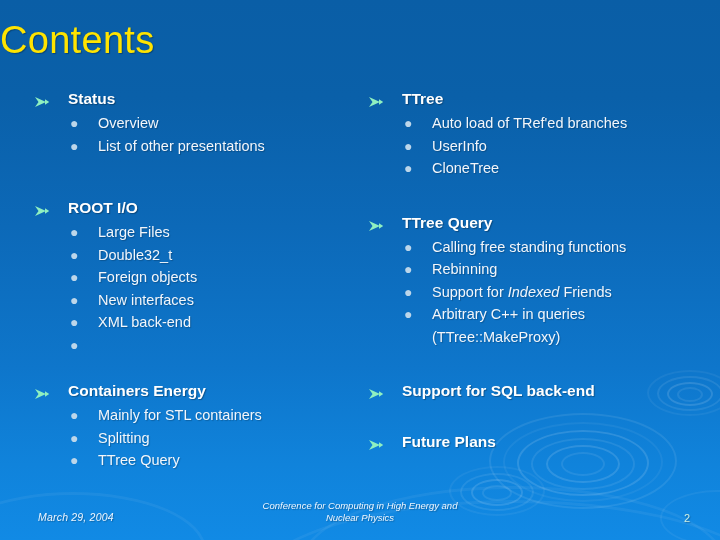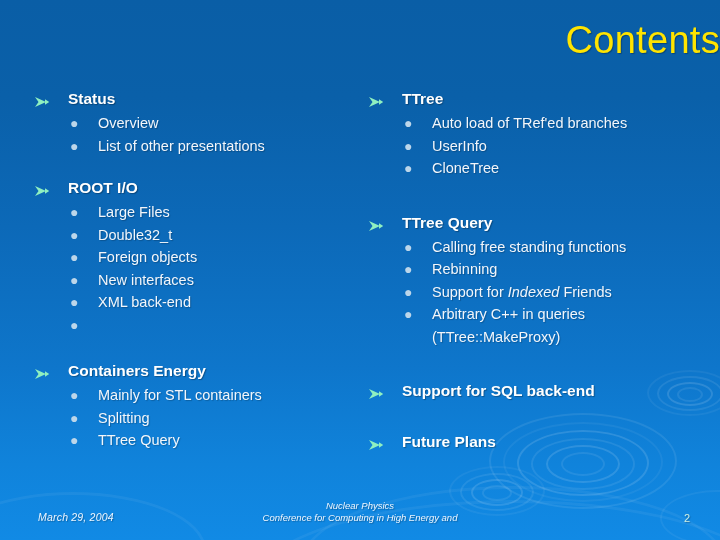"Contents" #title { text-align: right -> left }
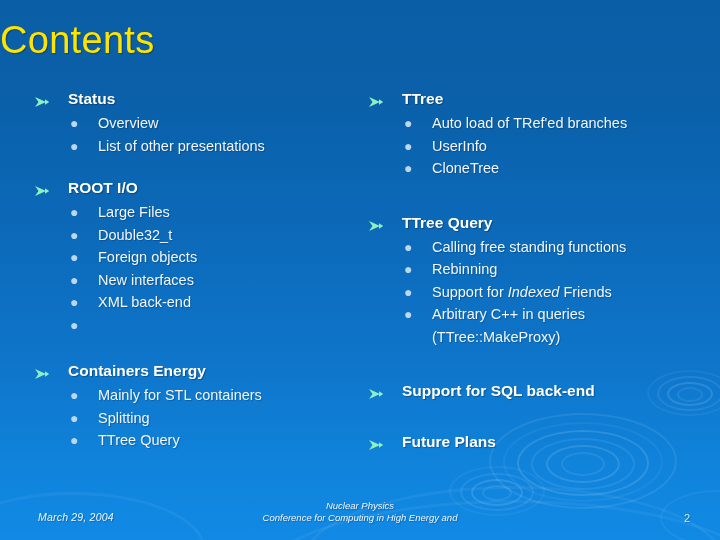"Status" #col-left .group.g-status { margin-bottom: 20px -> 40px }
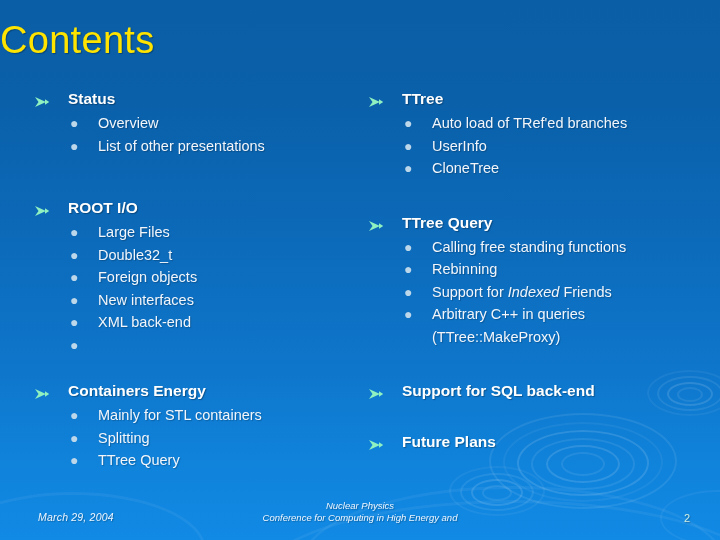"Nuclear Physics" div { order: before "Conference for Computing in High" -> after "Conference for Computing in High" }
